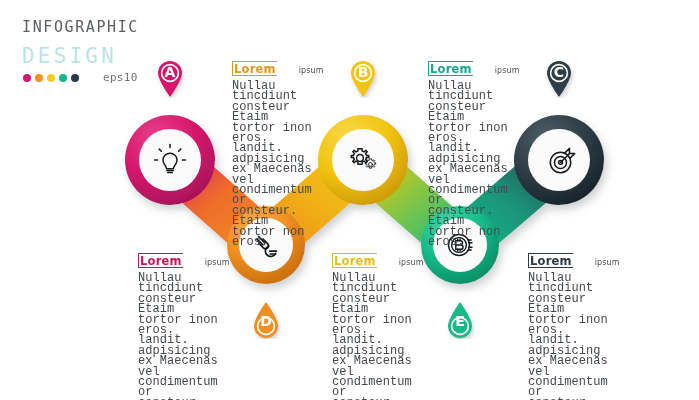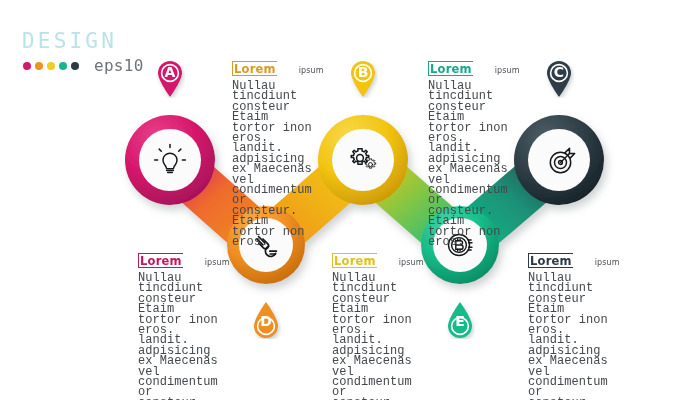"INFOGRAPHIC" div.brand-line1 { html: none -> <div>INFOGRAPHIC</div> }
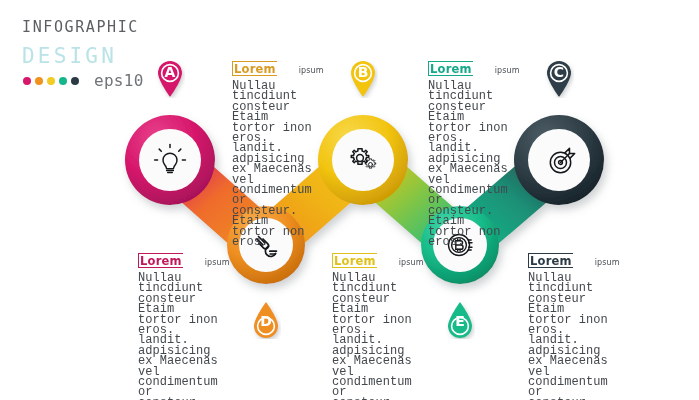"eps10" .brand-eps { font-size: 16px -> 11px; margin-left: 11px -> 20px }
